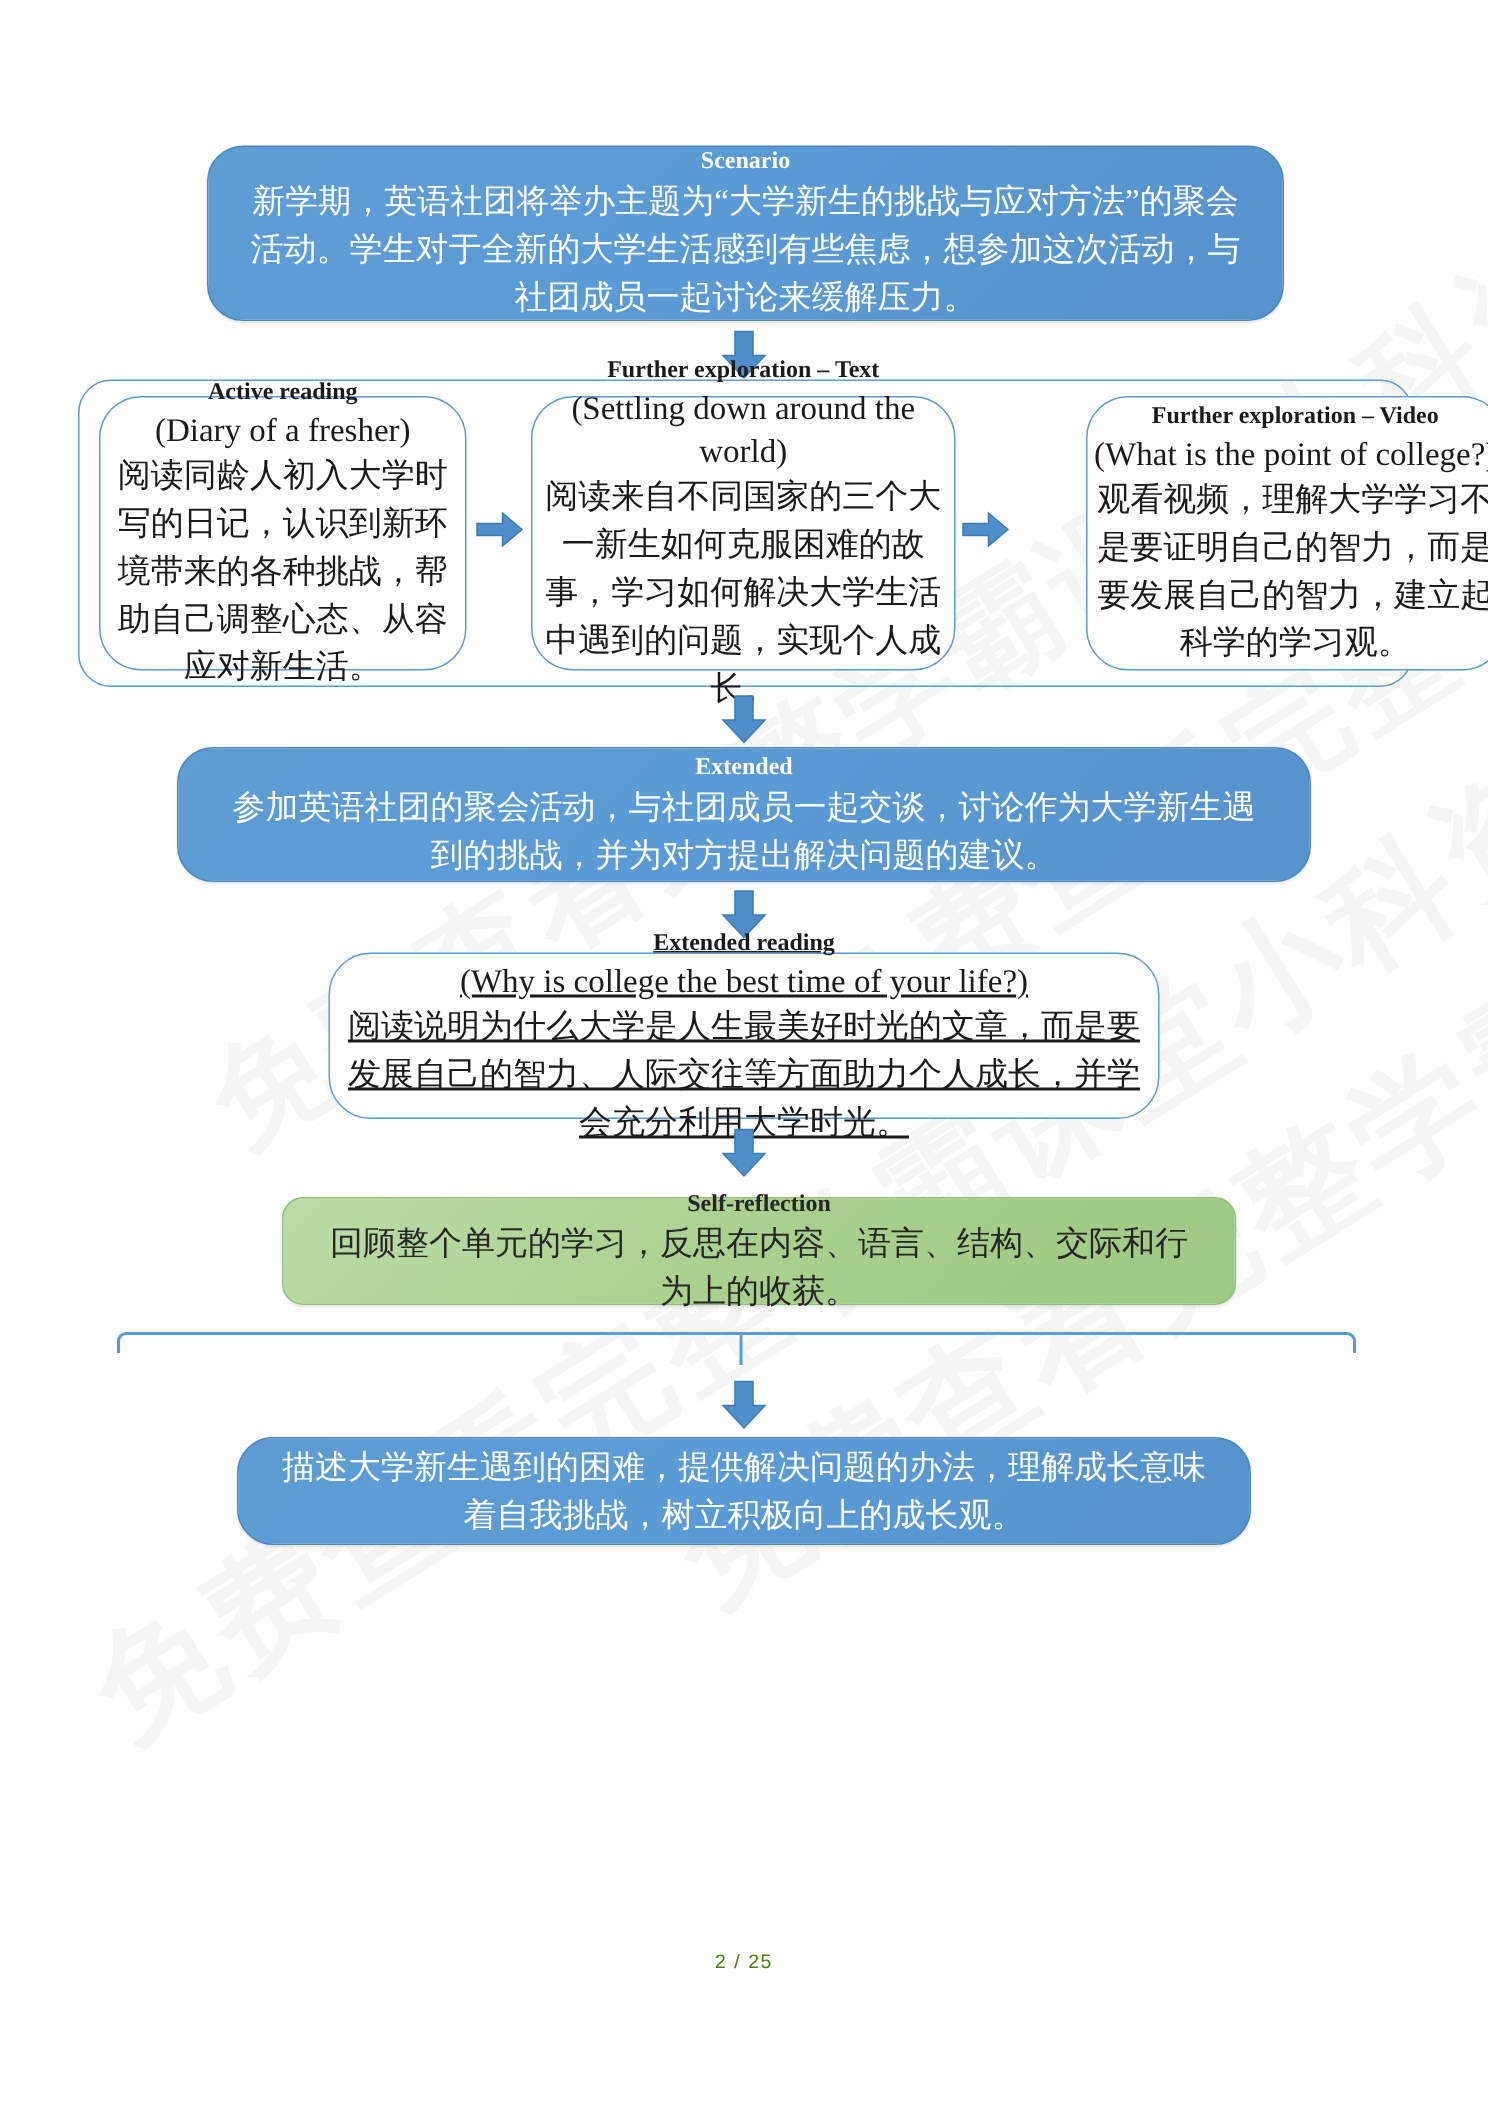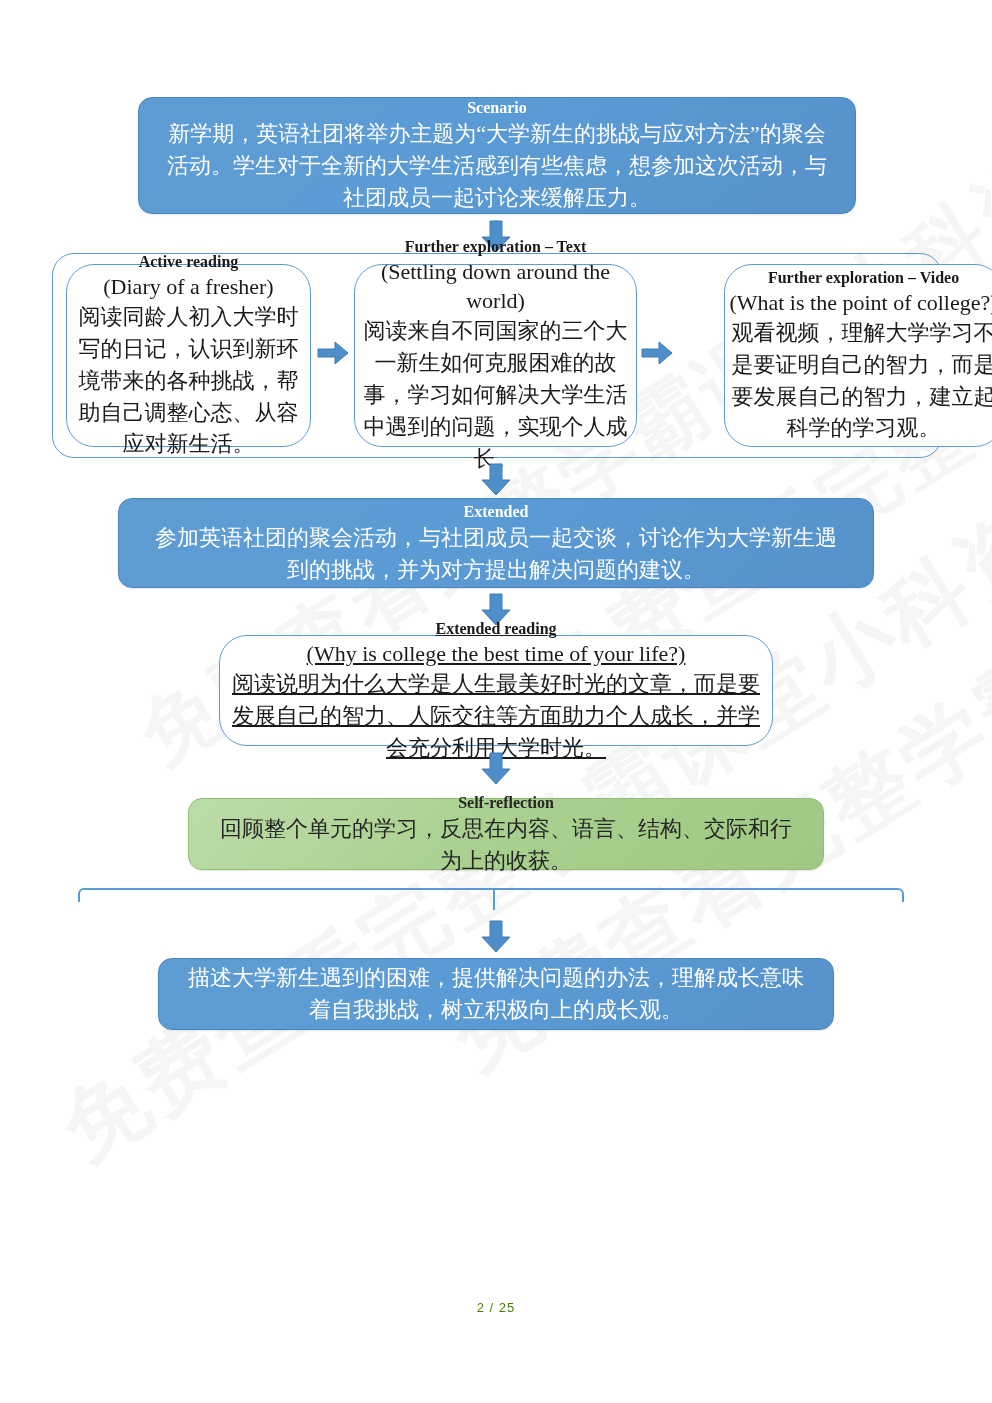"Scenario" .blue-box { border-radius: 14px -> 24px }
